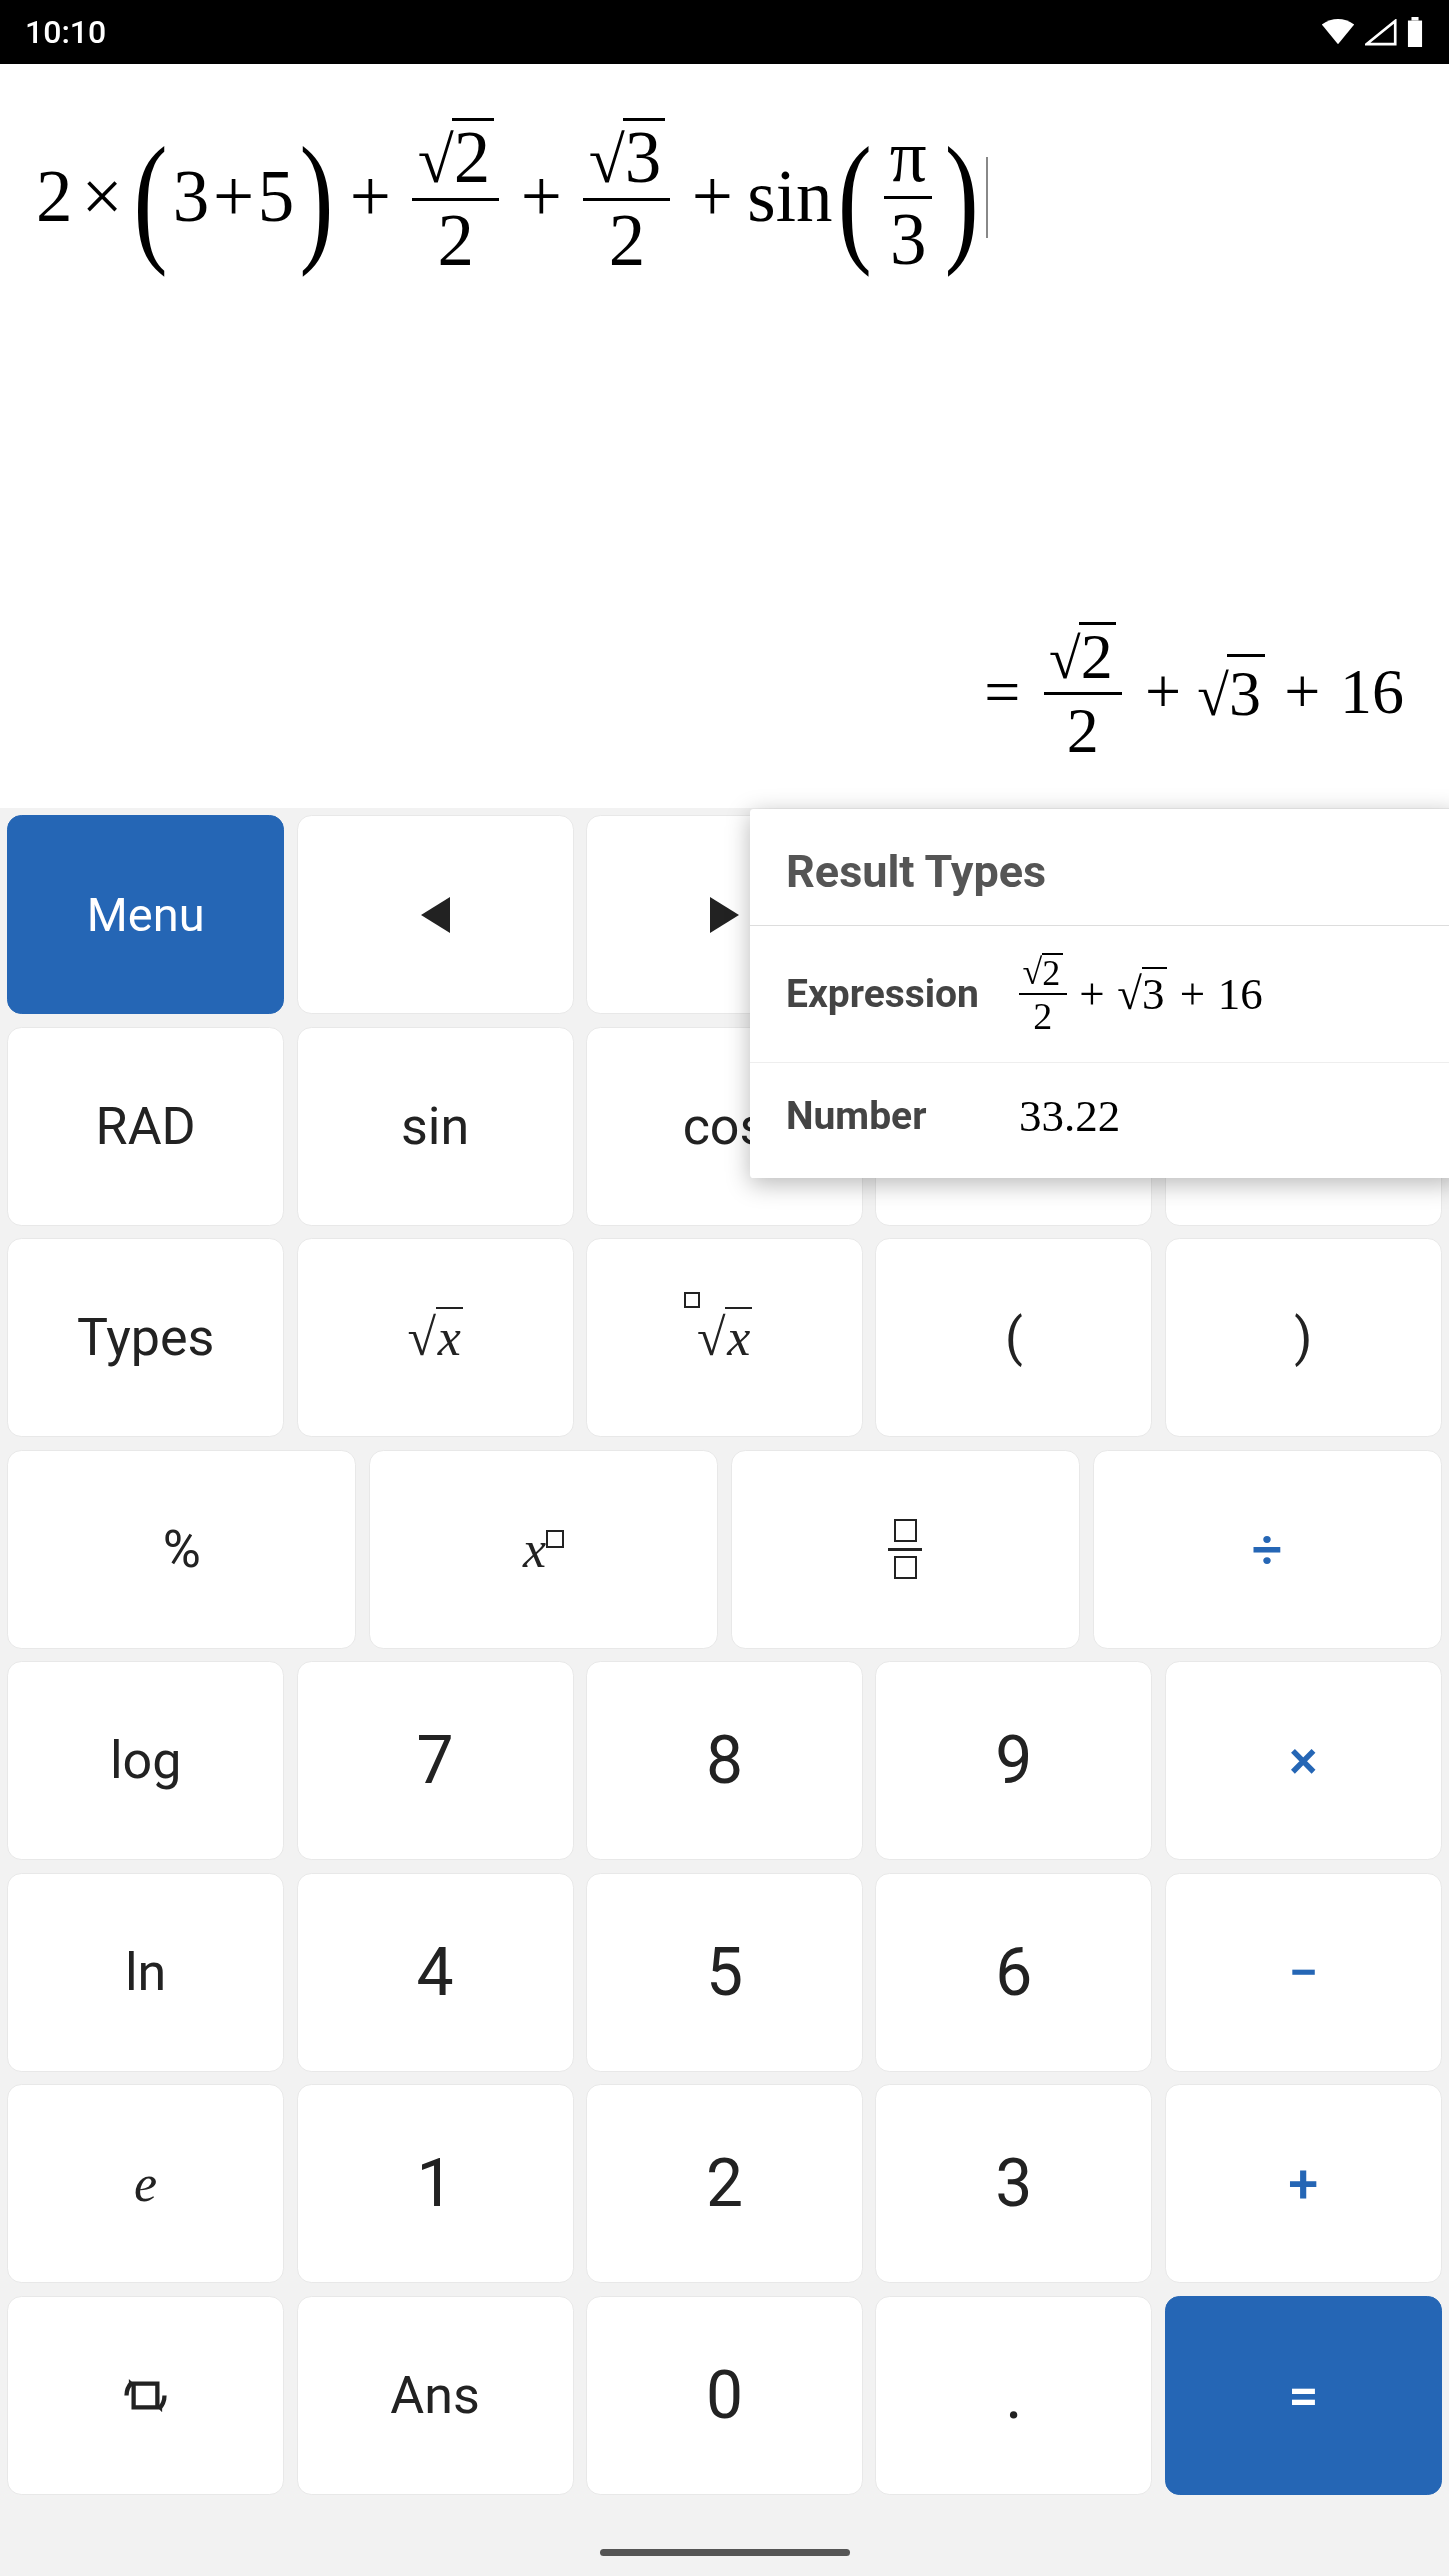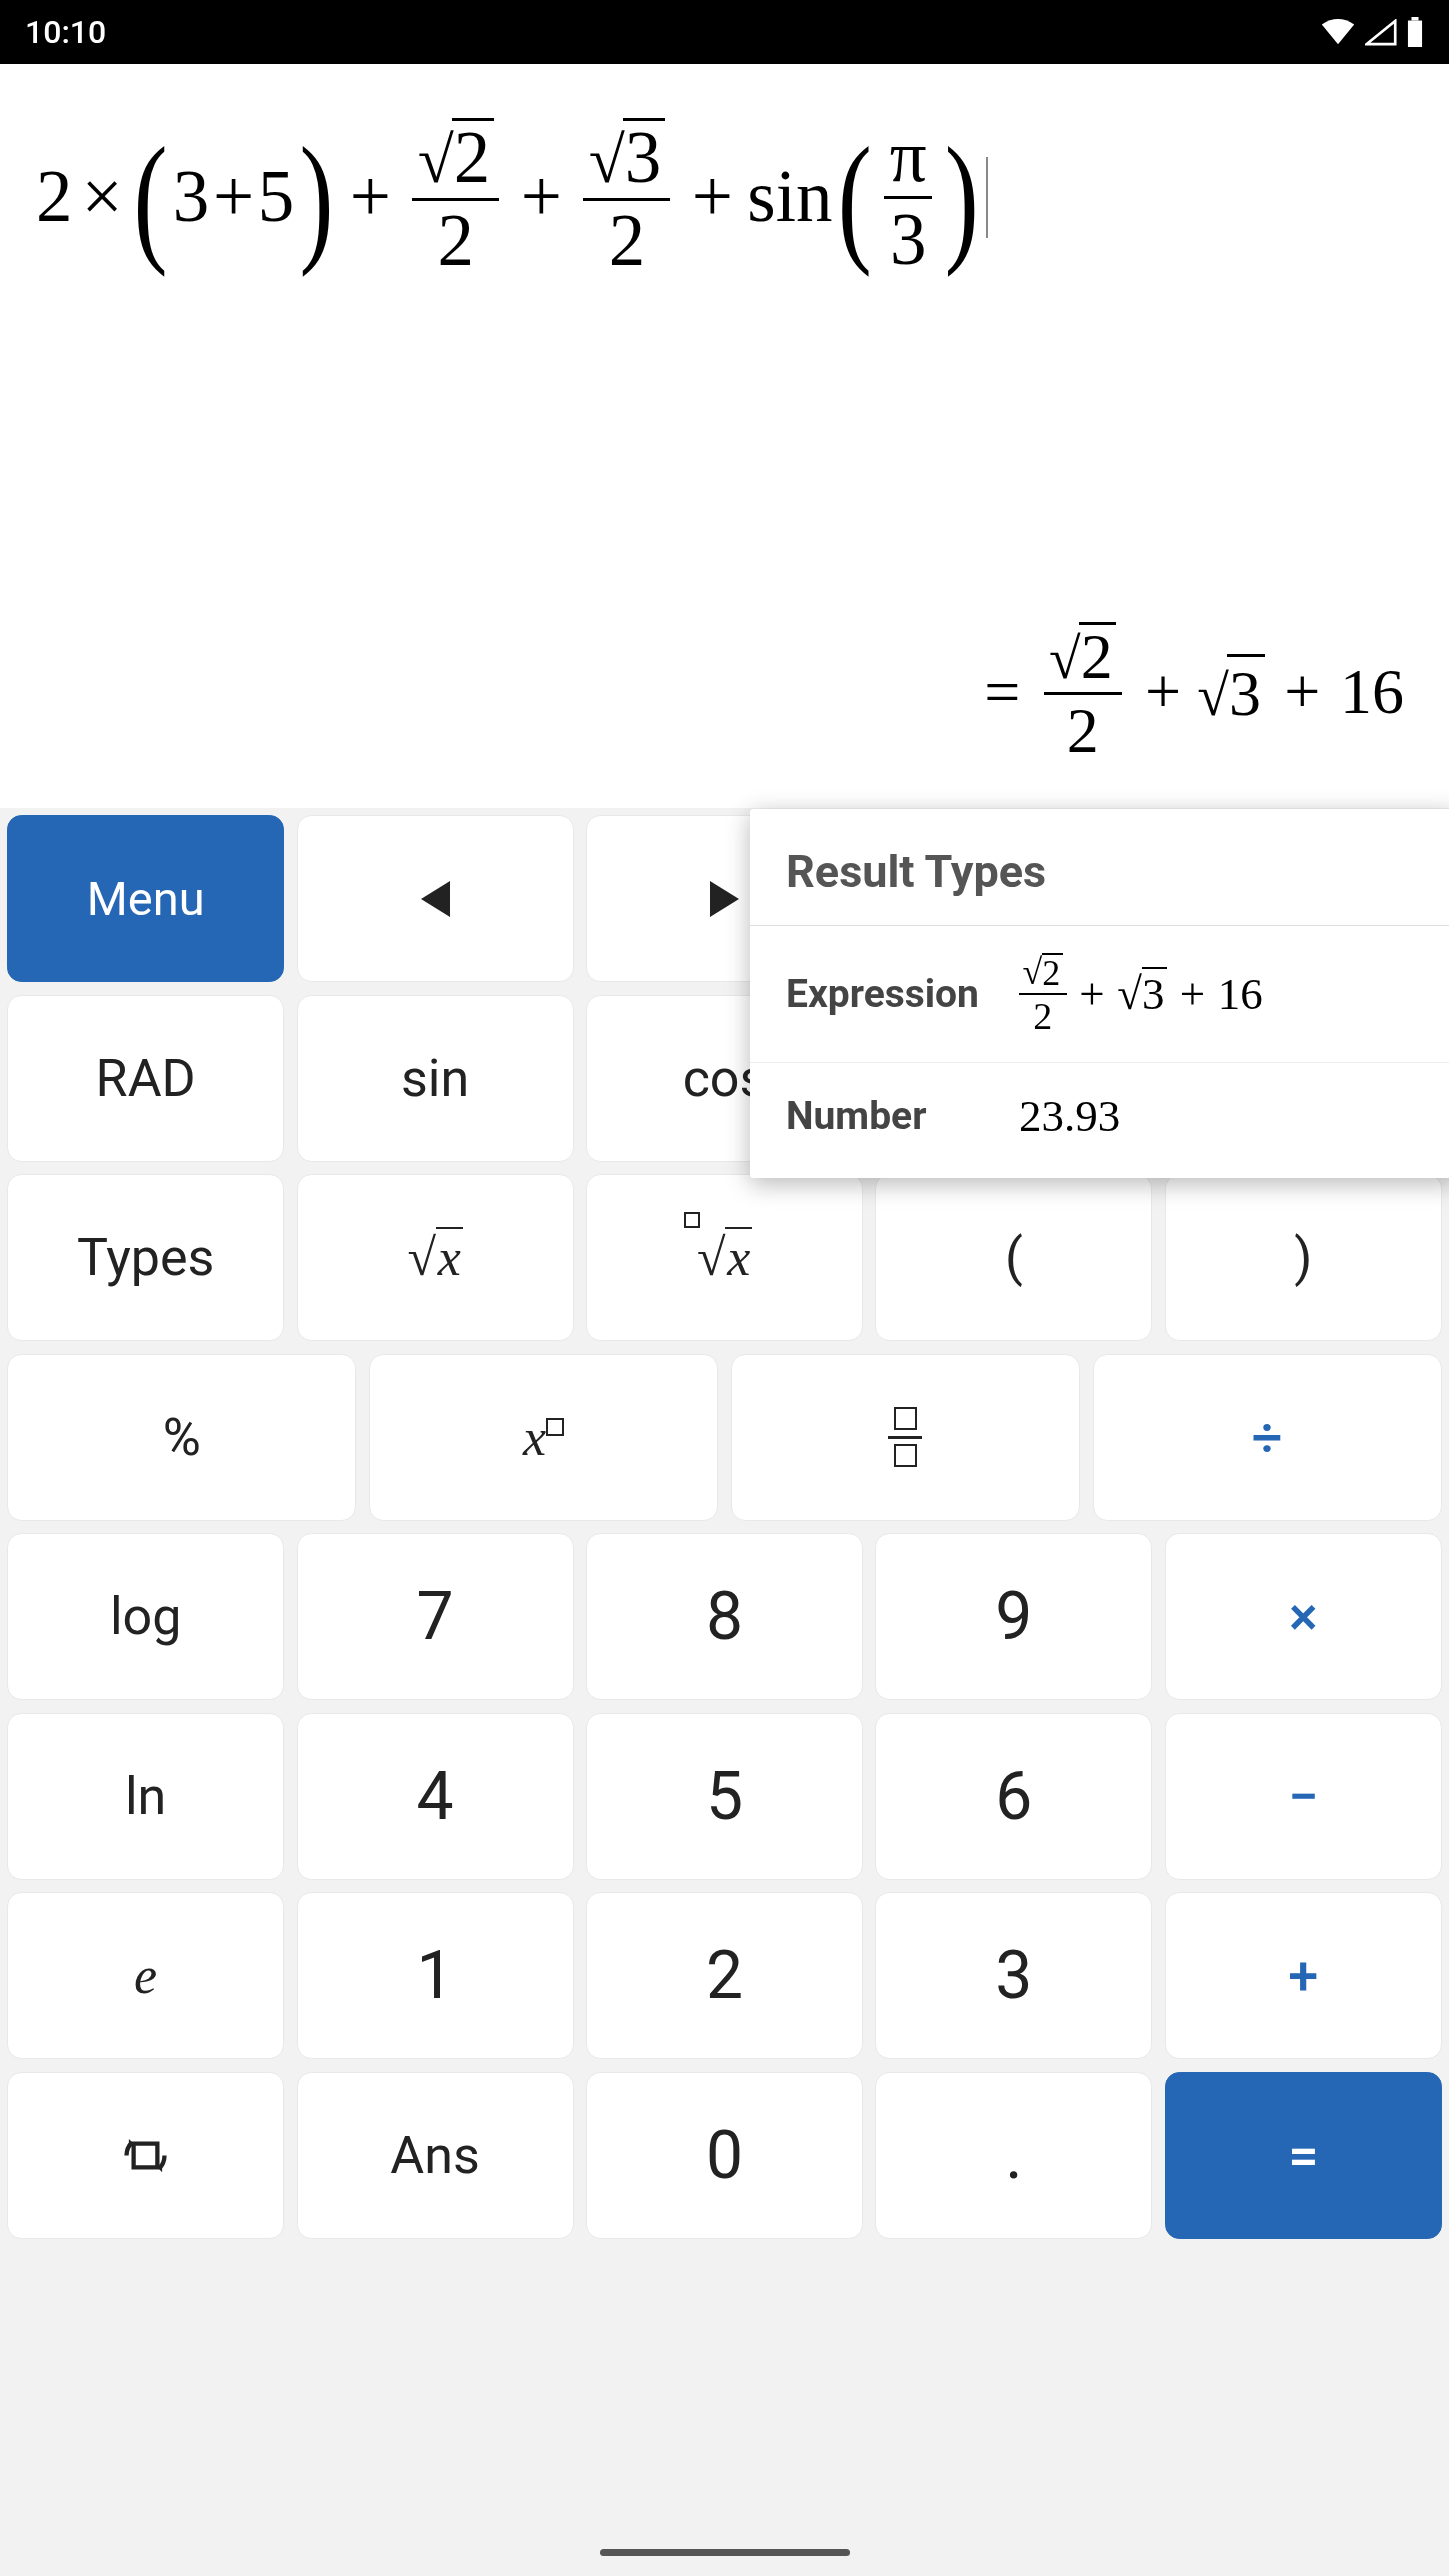"Menu" .key { height: 167px -> 199px }
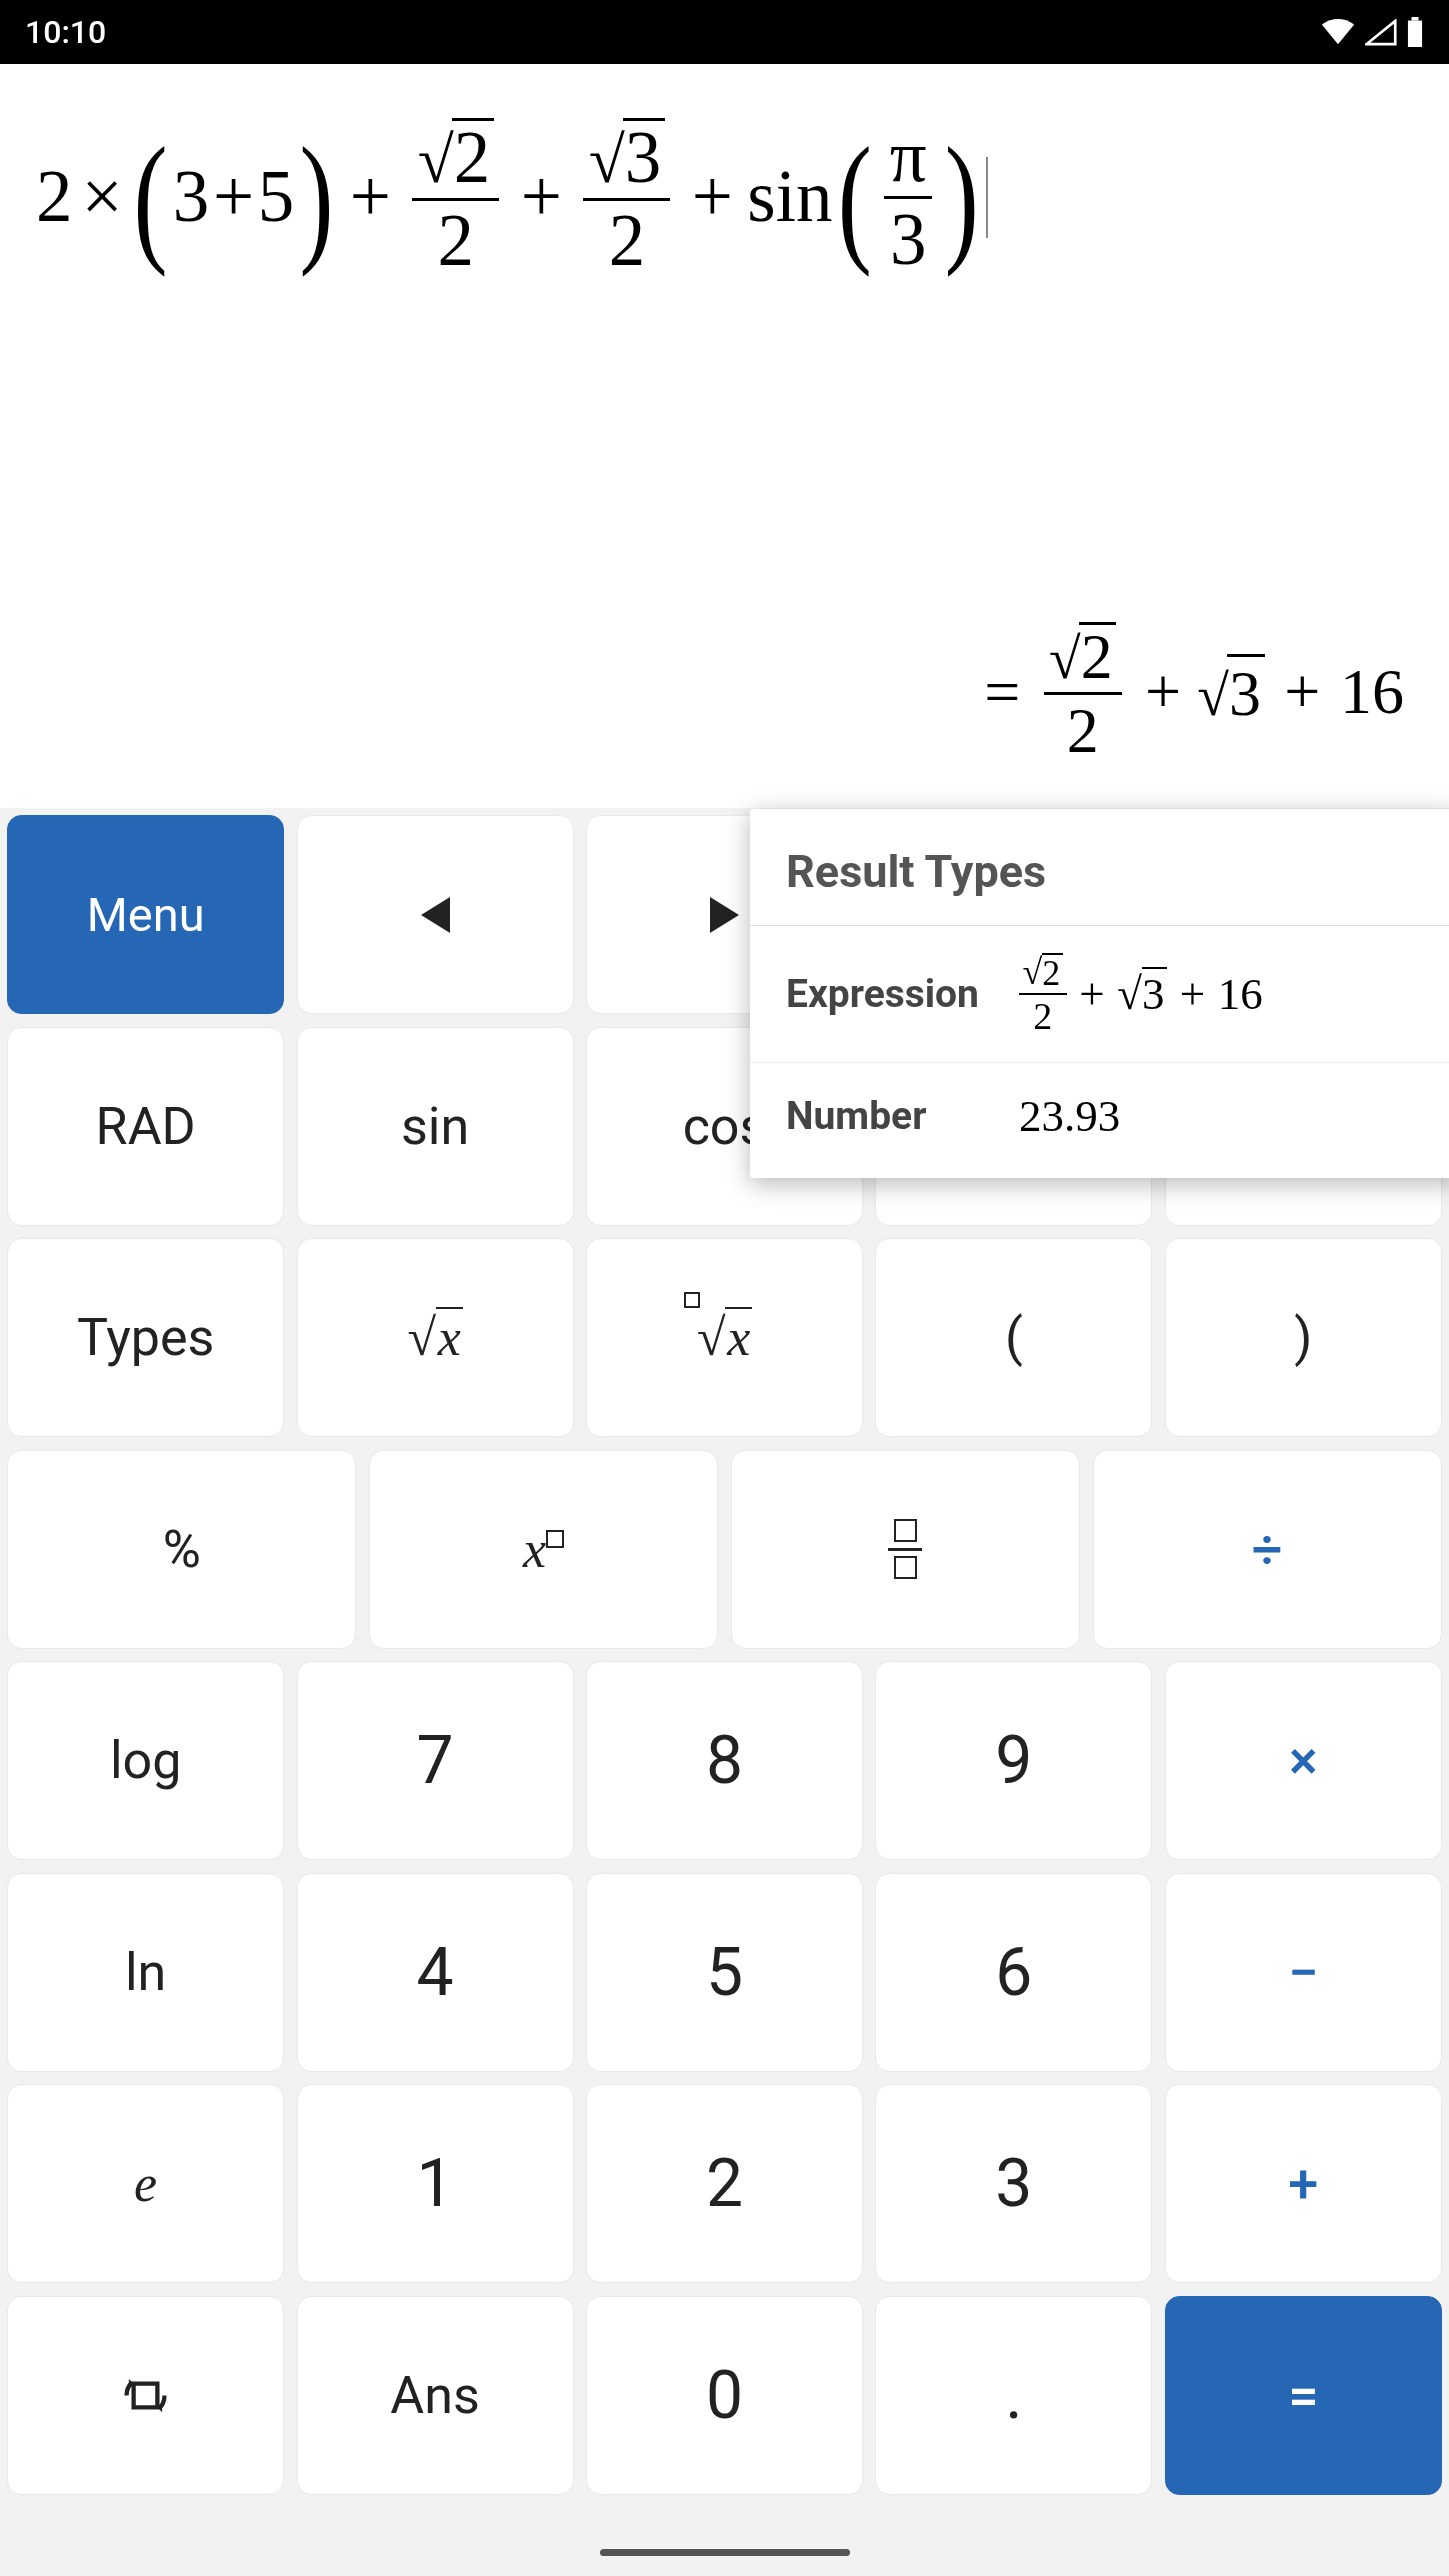"23.93" div.popup-value { text: 23.93 -> 33.22 }
